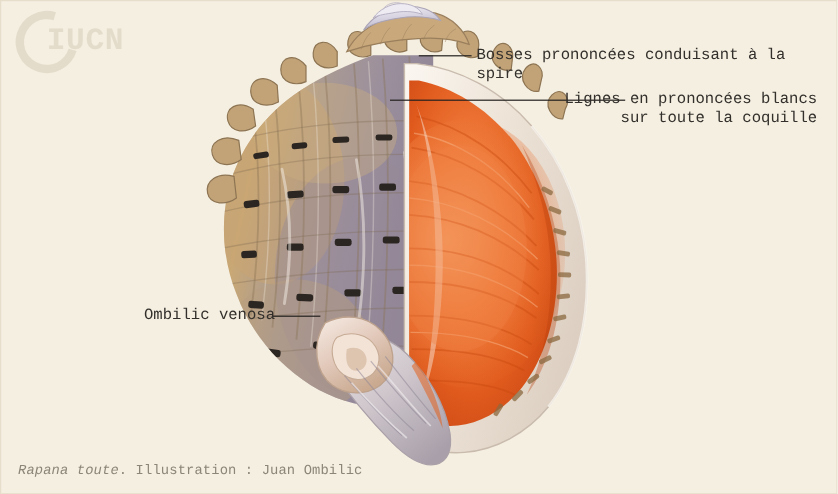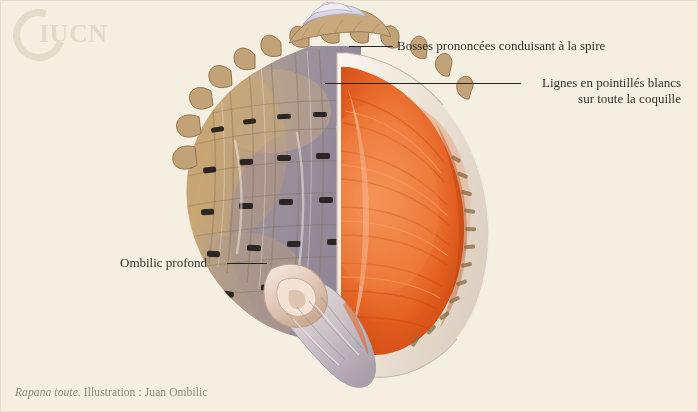"Bosses prononcées conduisant à la" #figure { font-family: Liberation Serif, serif -> Liberation Mono, monospace }
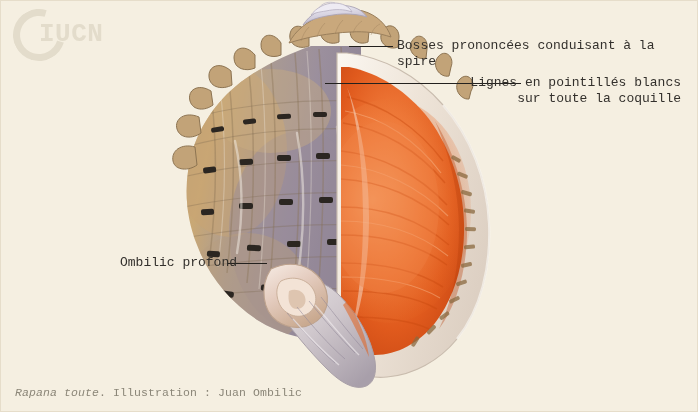"Lignes en pointillés blancs" div.annot-text { text: pointillés -> prononcées }
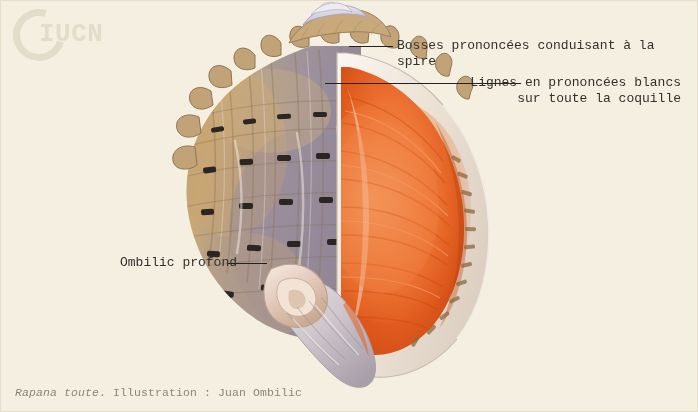"Ombilic profond" div.annot-text { text: profond -> venosa }
